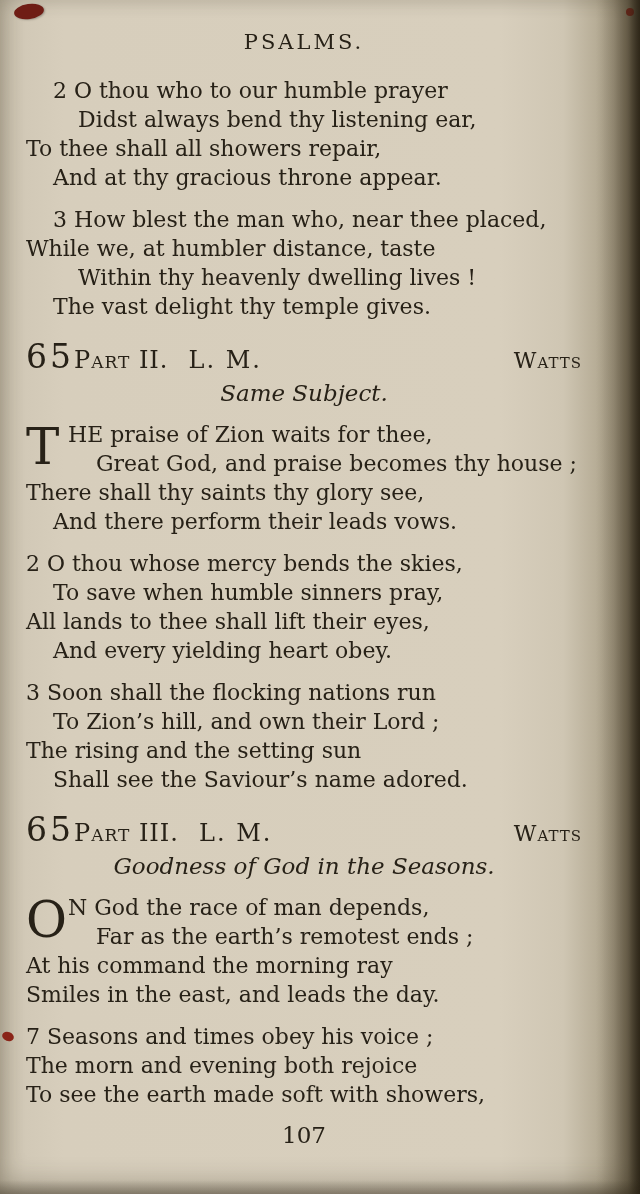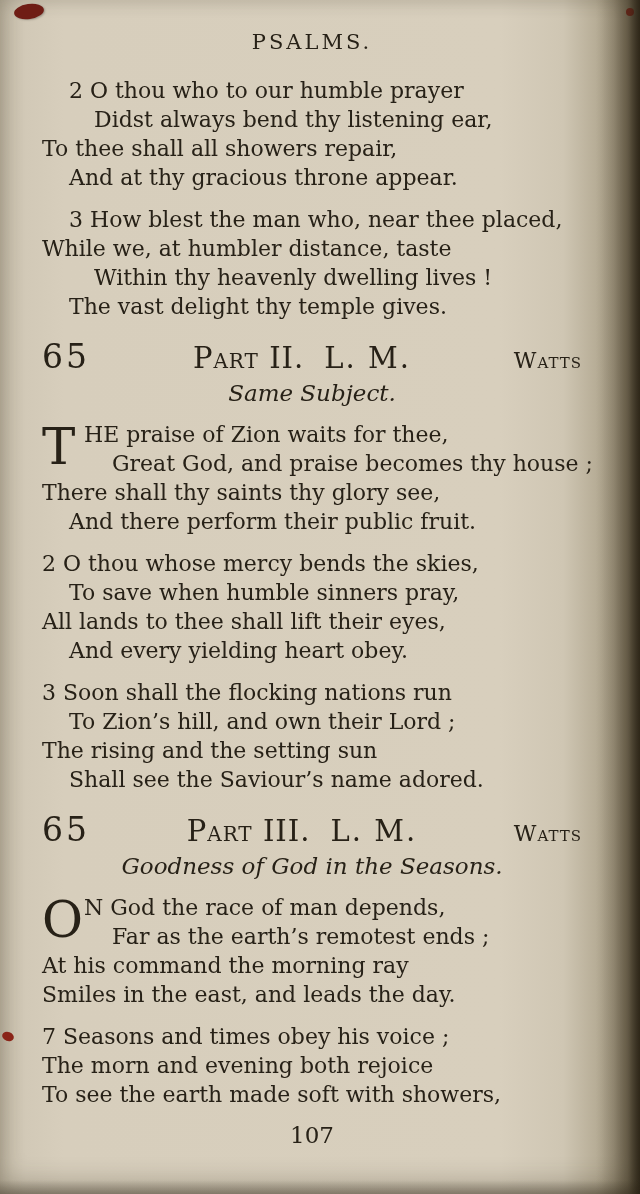"PSALMS." .content { left: 42px -> 26px }
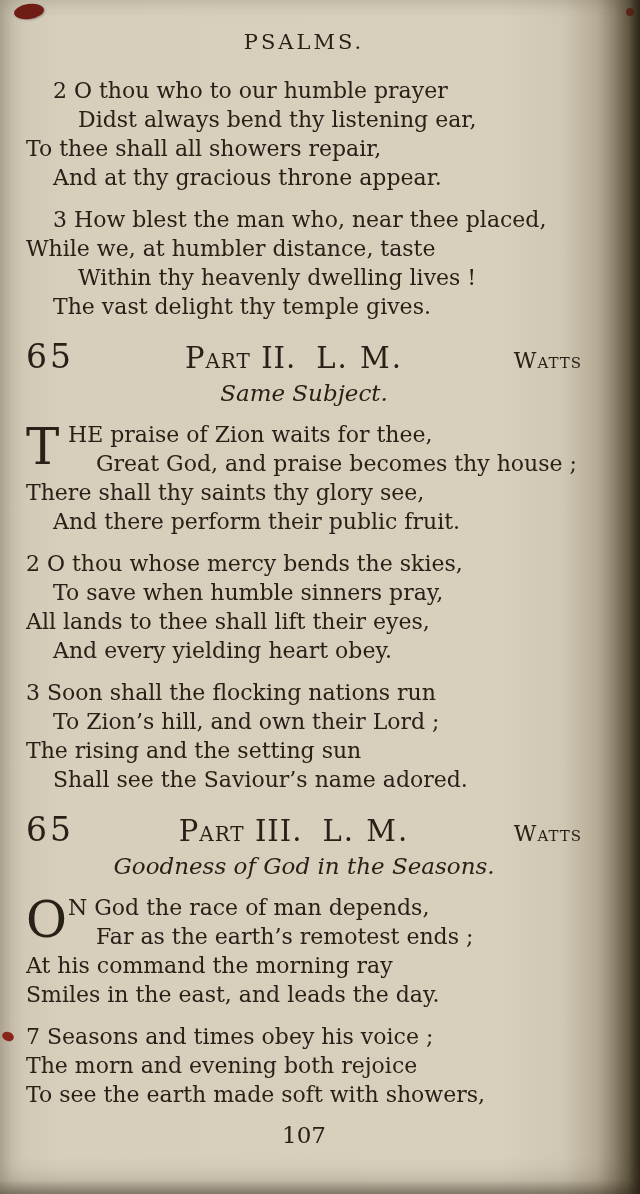"Part II. L. M." .hymn-mid { font-size: 29px -> 24px; text-align: center -> left }
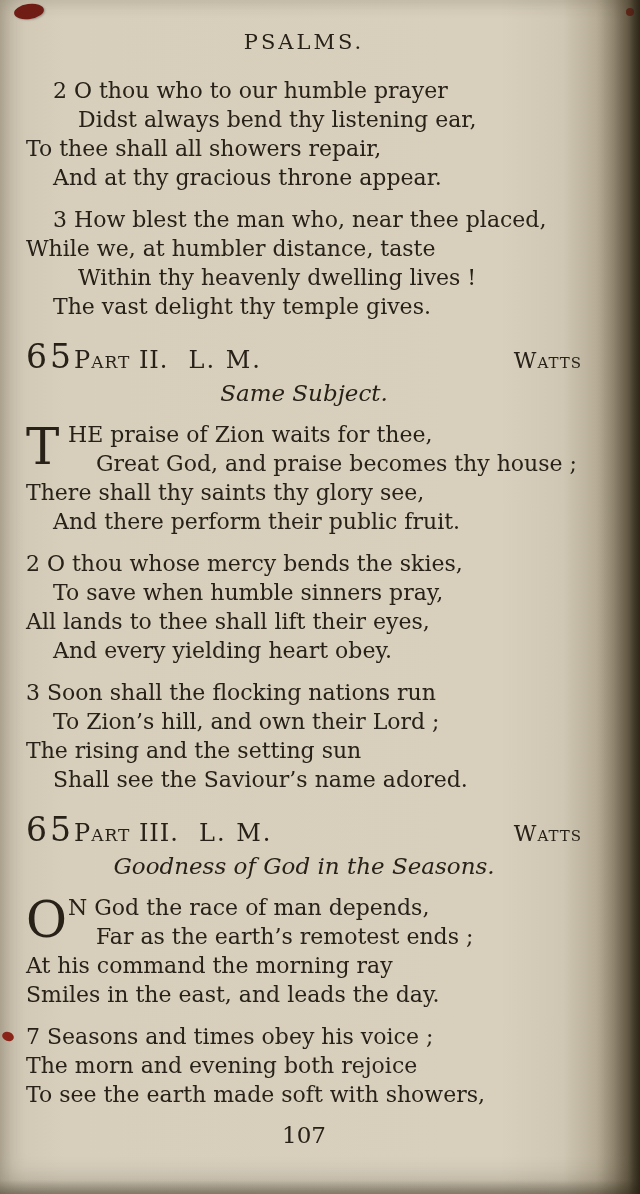"And there perform their public" div.line { text: public fruit -> leads vows }
